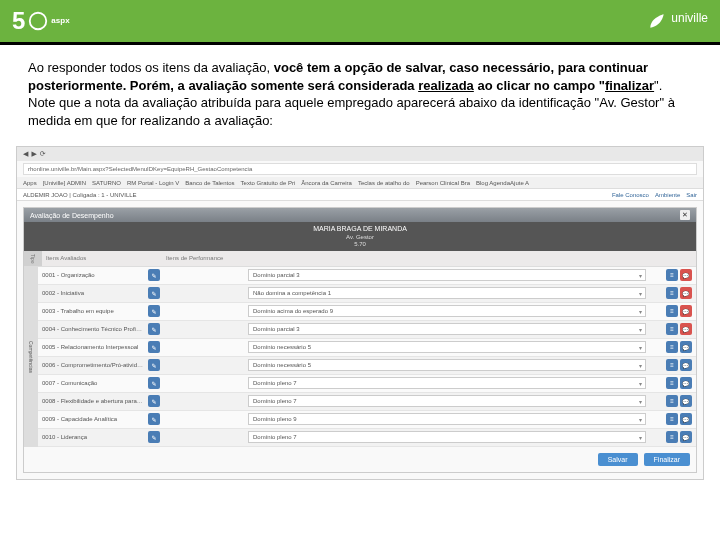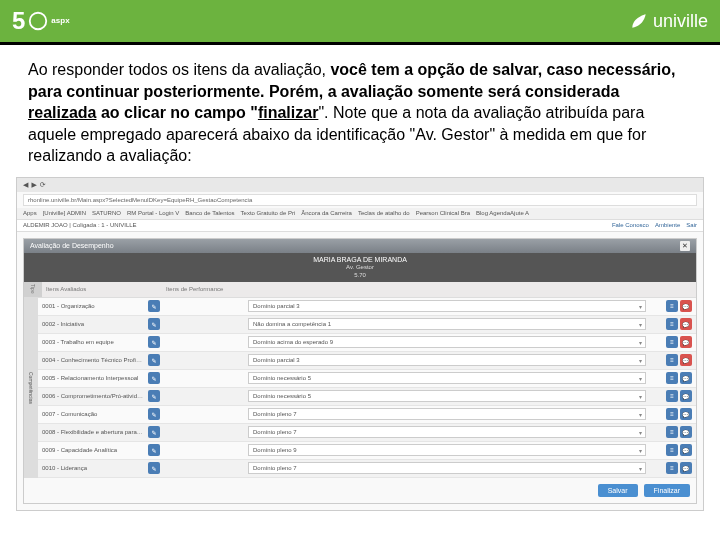"univille" .logo-uni { align-items: center -> flex-start; font-size: 18px -> 12px }
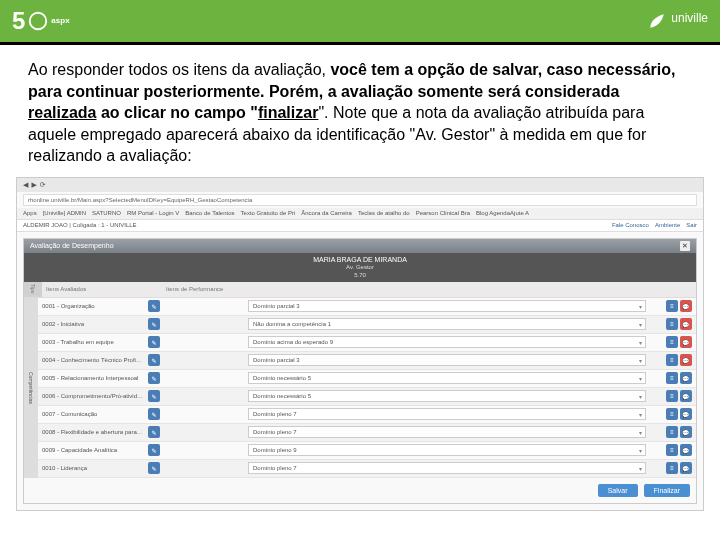"Ao responder todos os itens" .instruction { font-size: 16px -> 13px; padding: 14px 28px 10px -> 14px 28px 17px }
